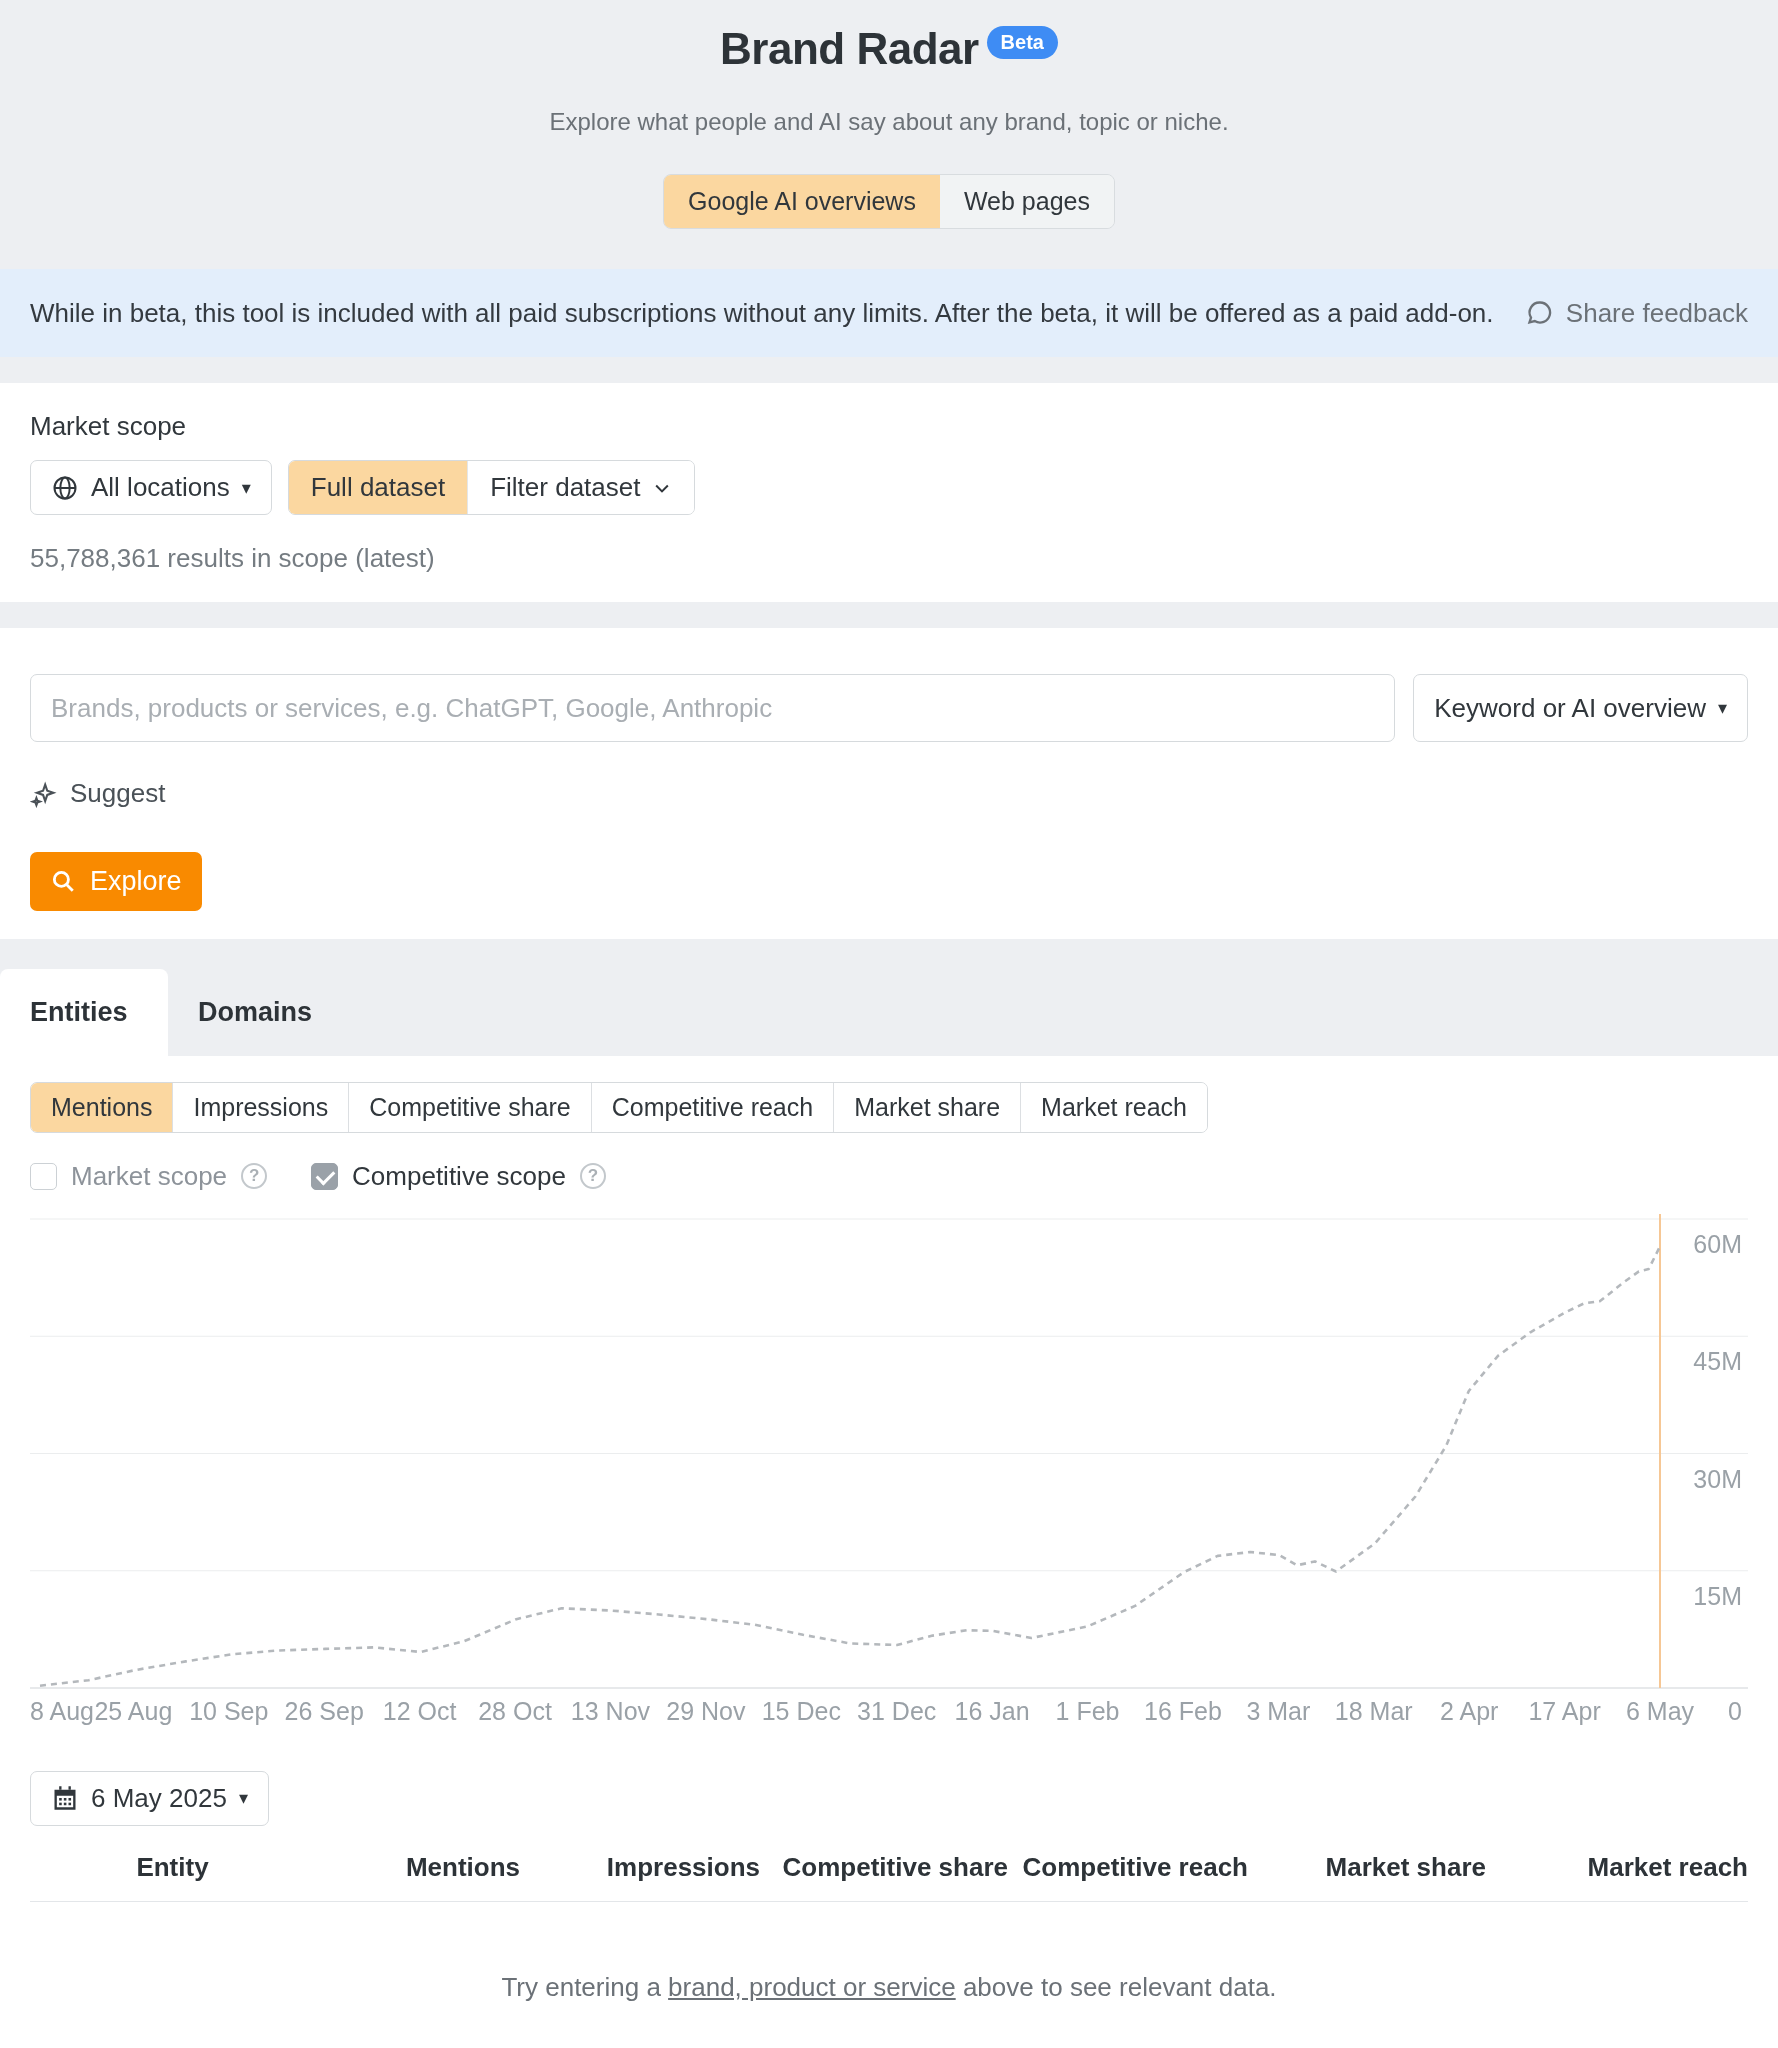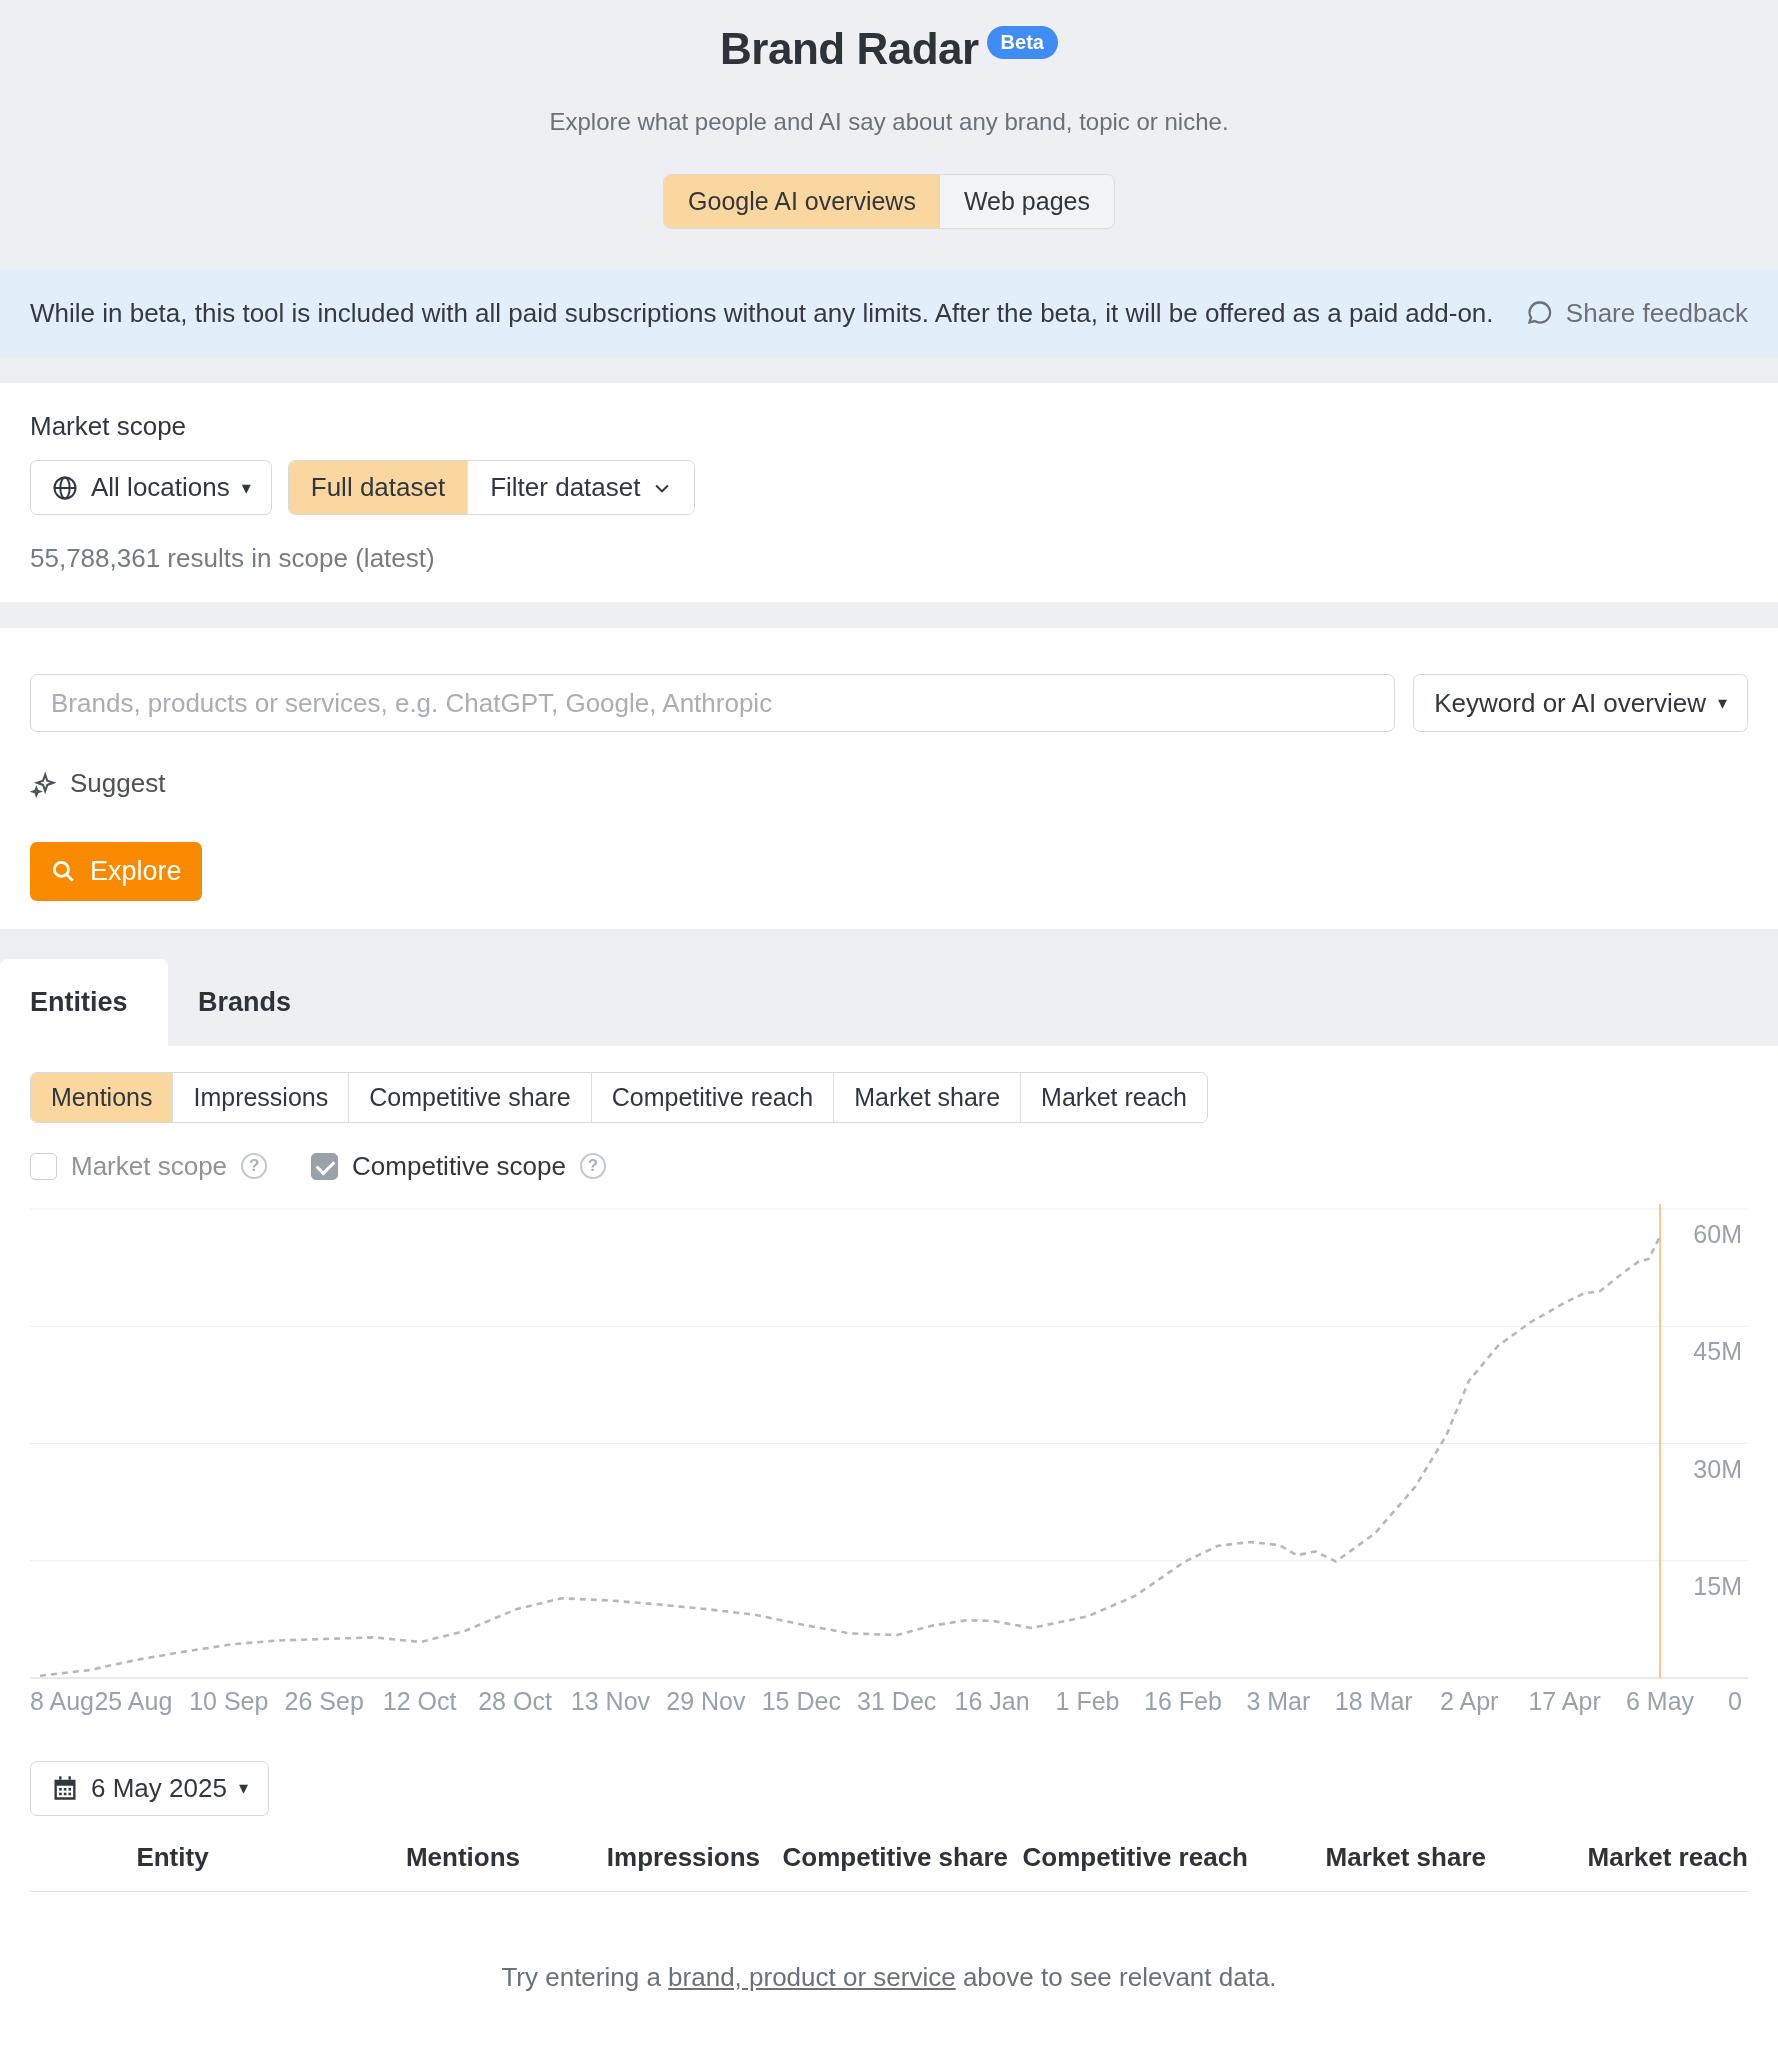"Brands, products or services, e.g." .search-input { height: 58px -> 68px }
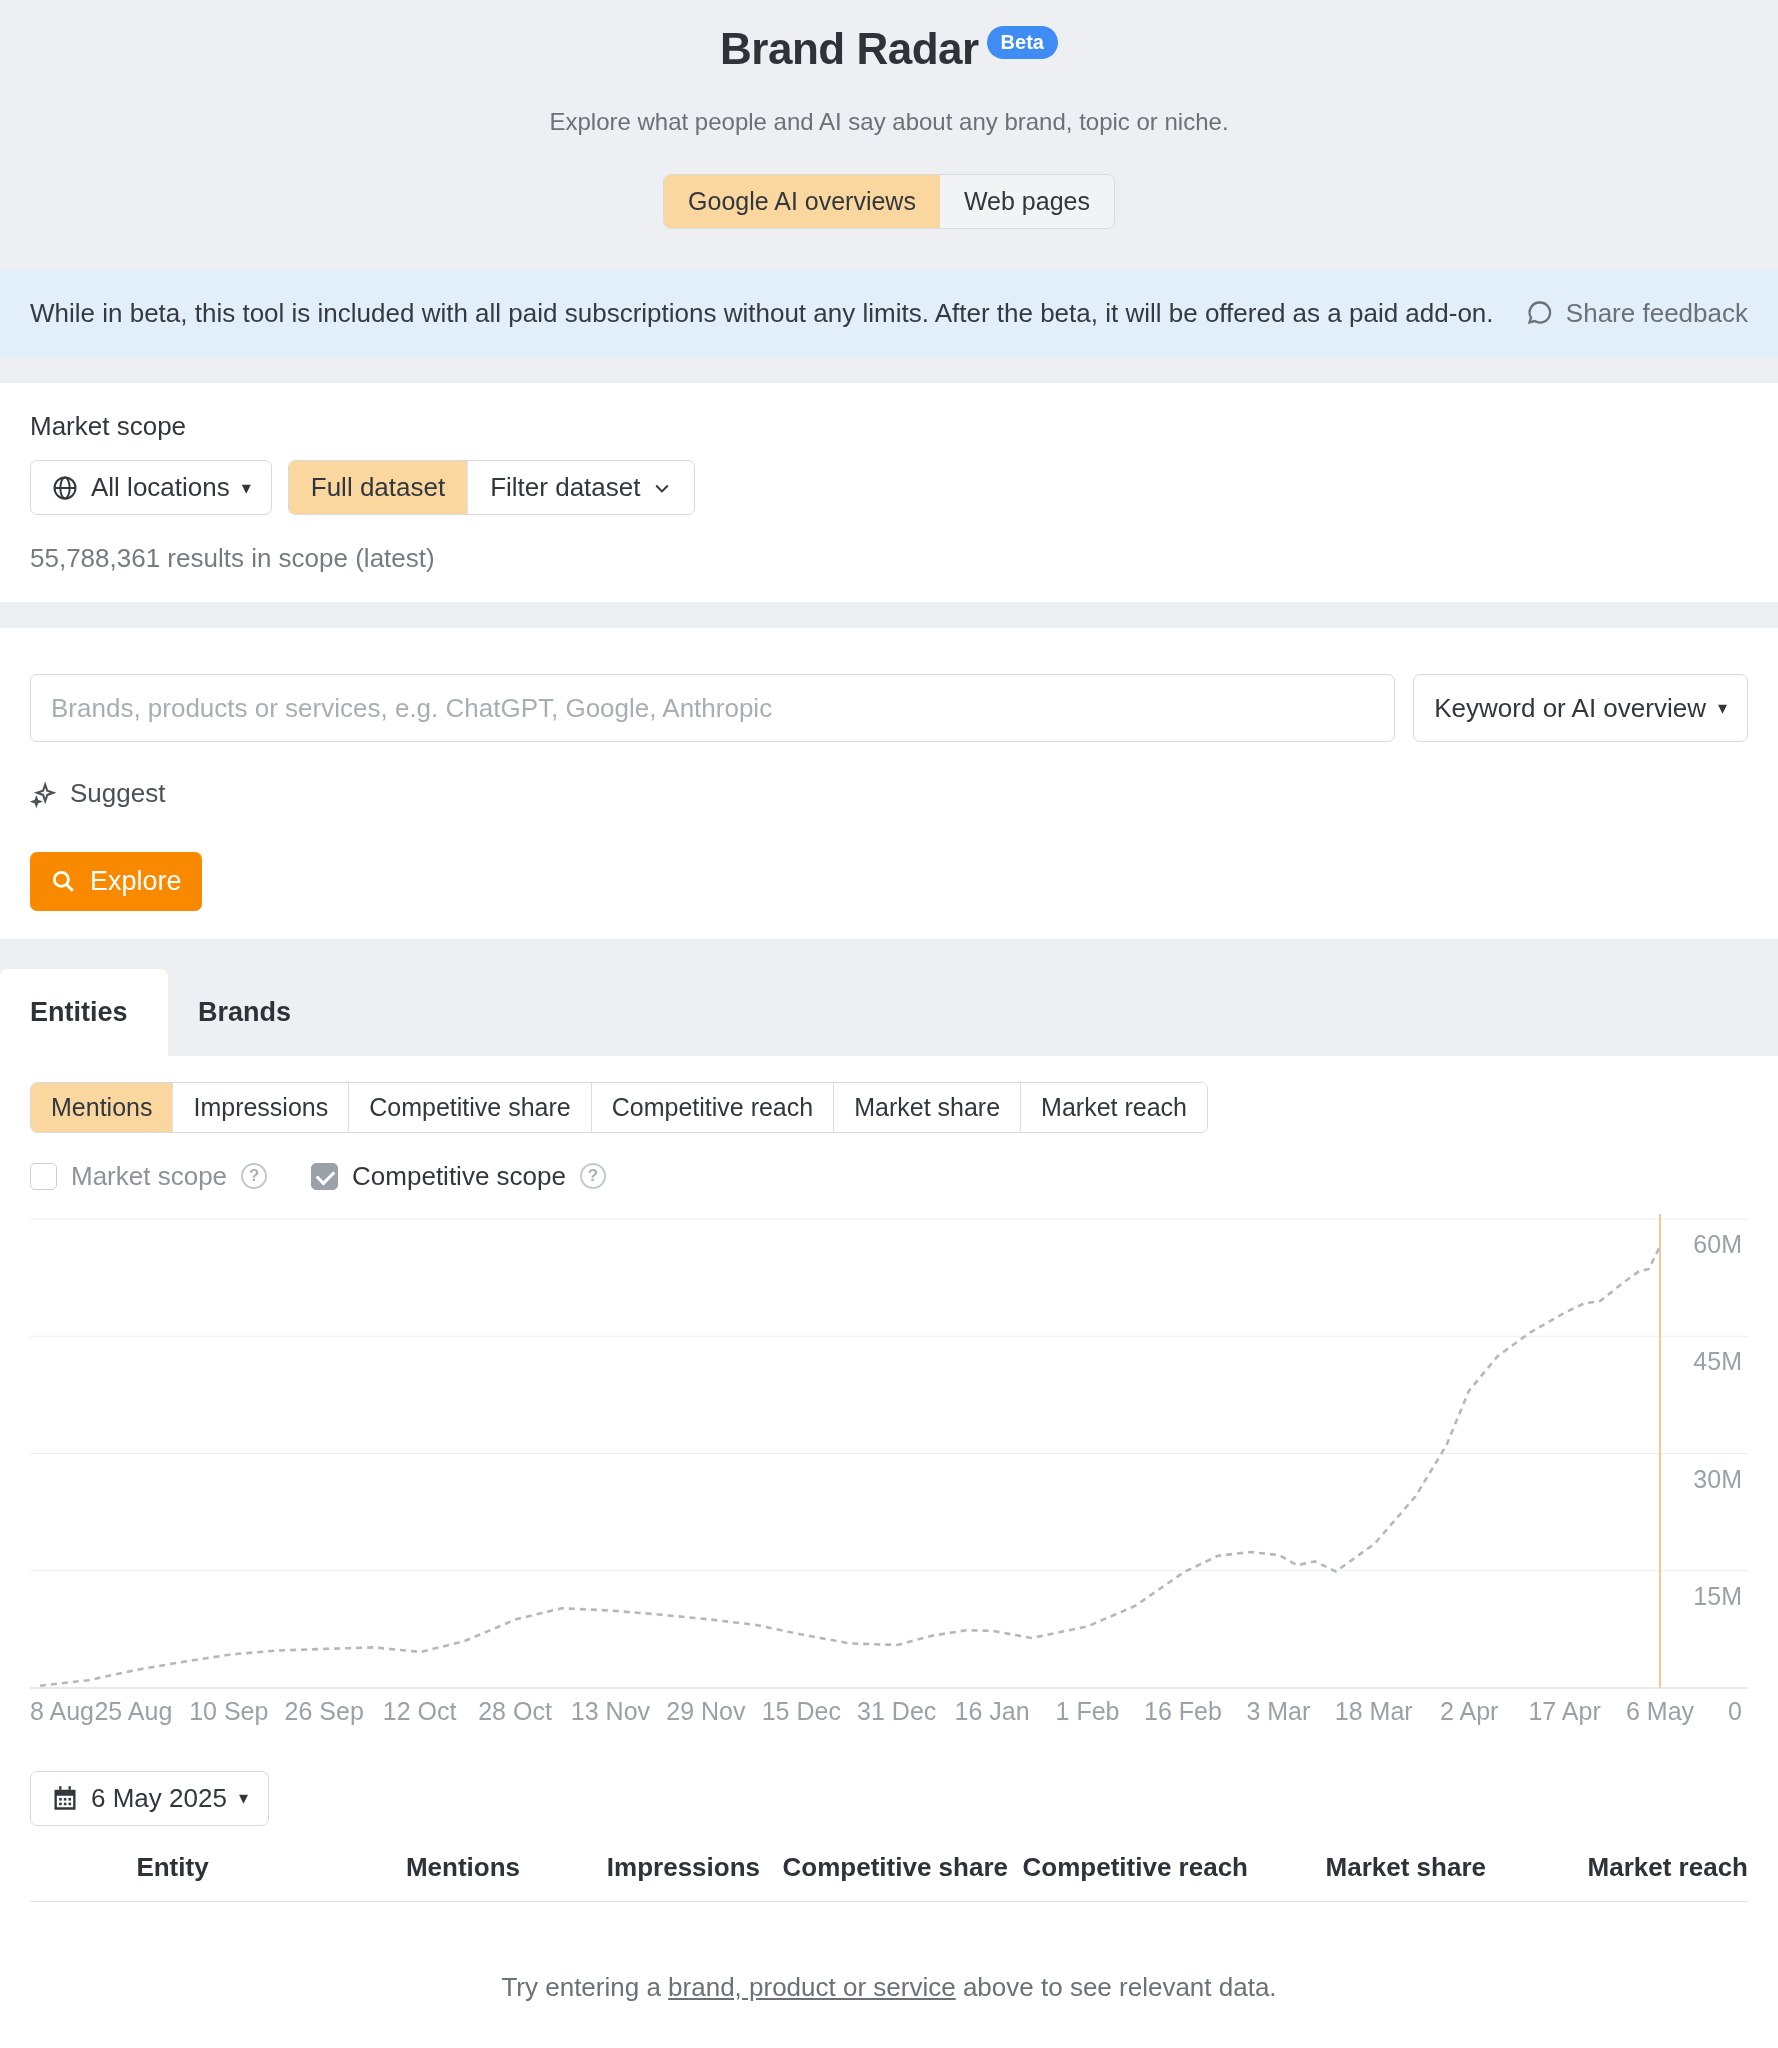"Brands" div.tab { text: Brands -> Domains }
